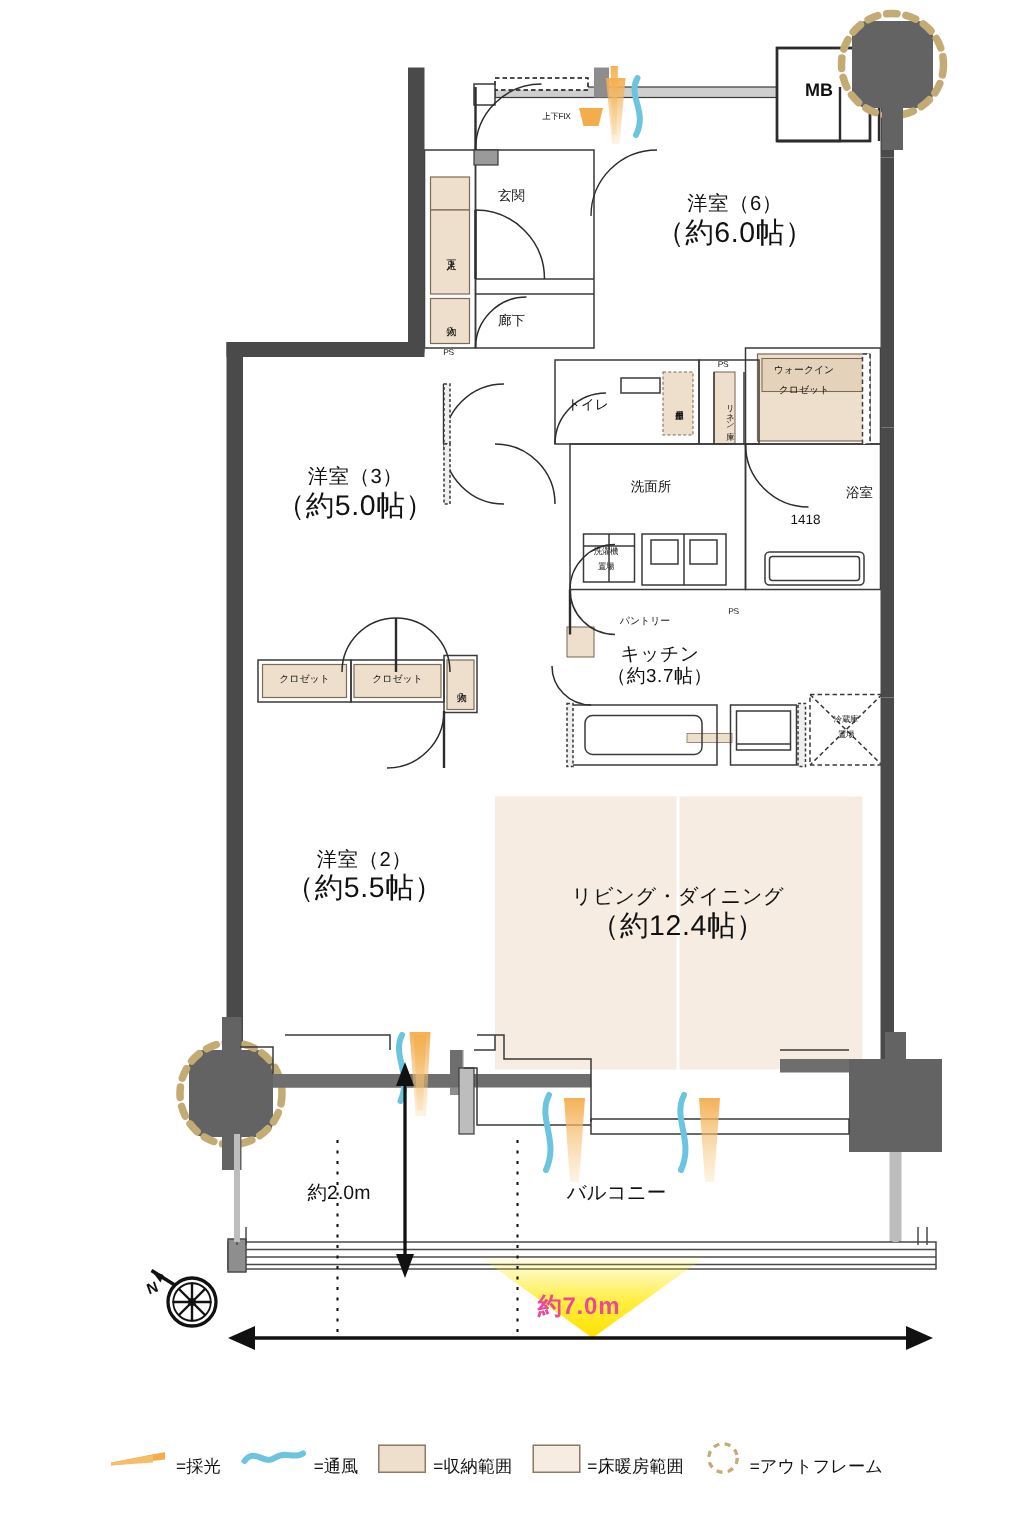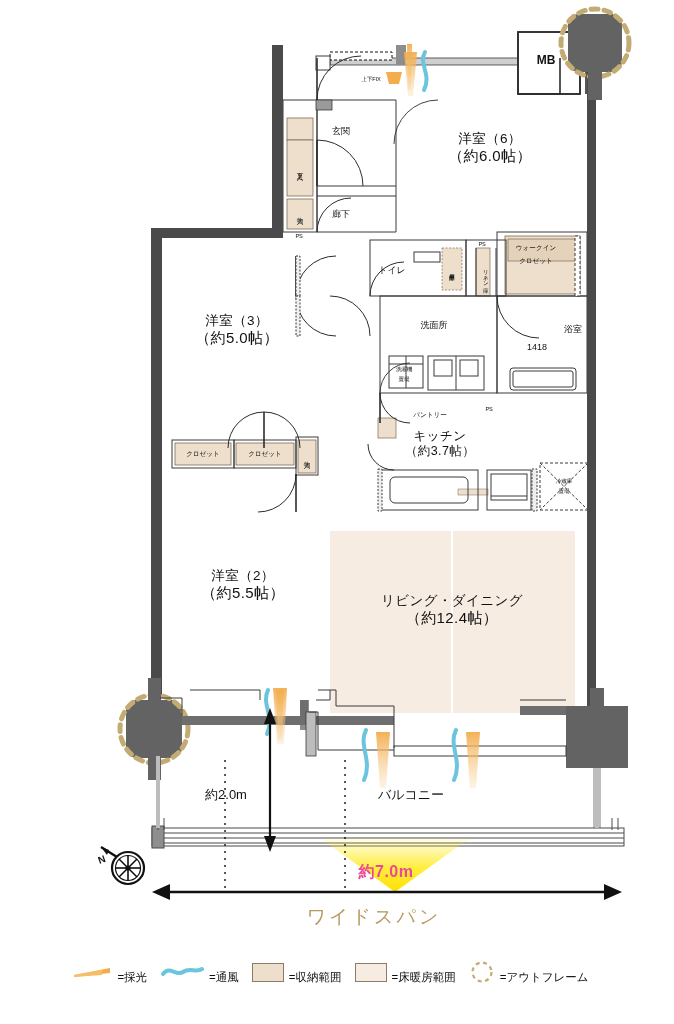"（約6.0帖）" .room .sz { font-size: 15px -> 19px }
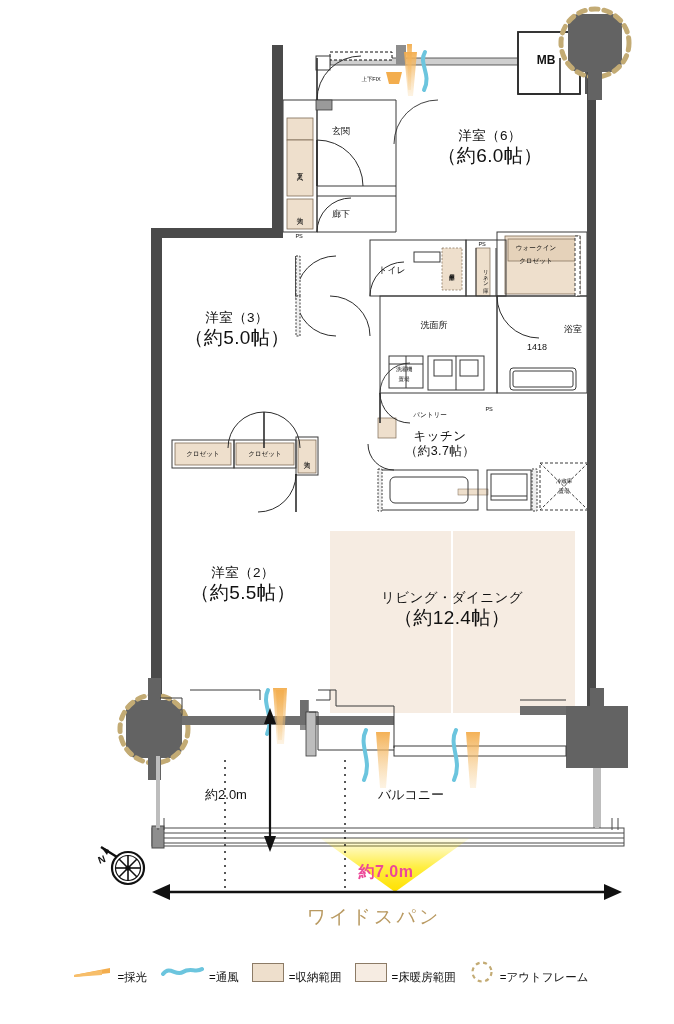"ワイドスパン" div.lbl { html: <div>ワイドスパン</div> -> none }
